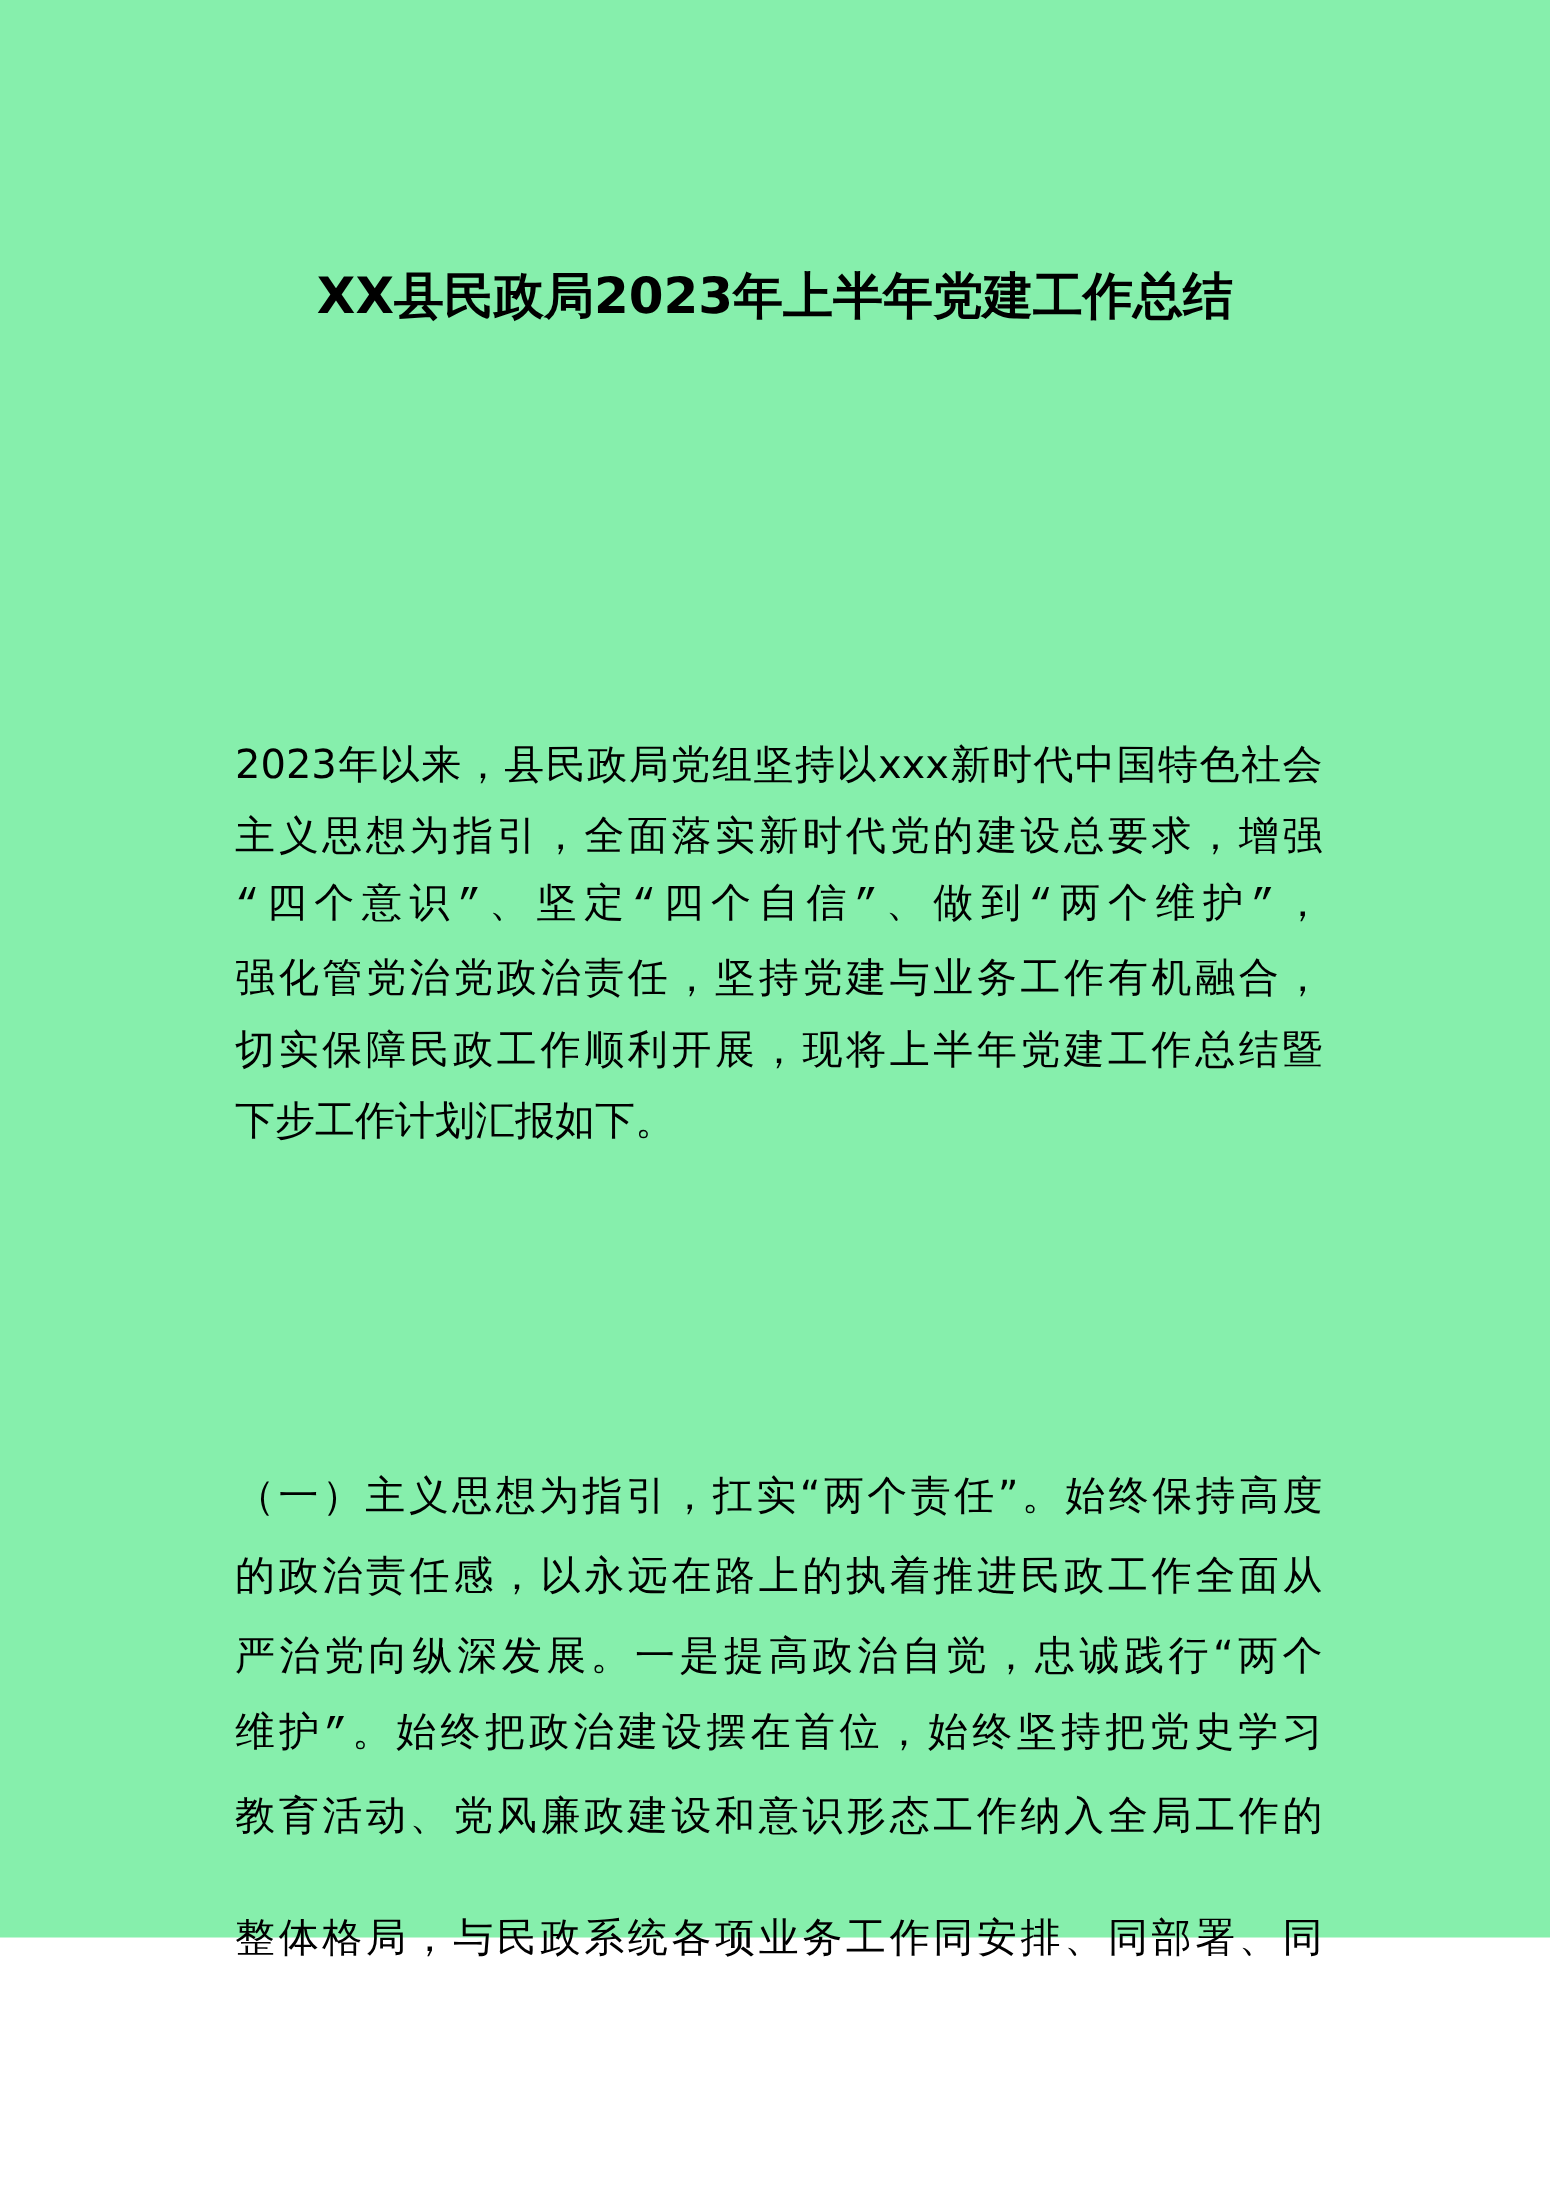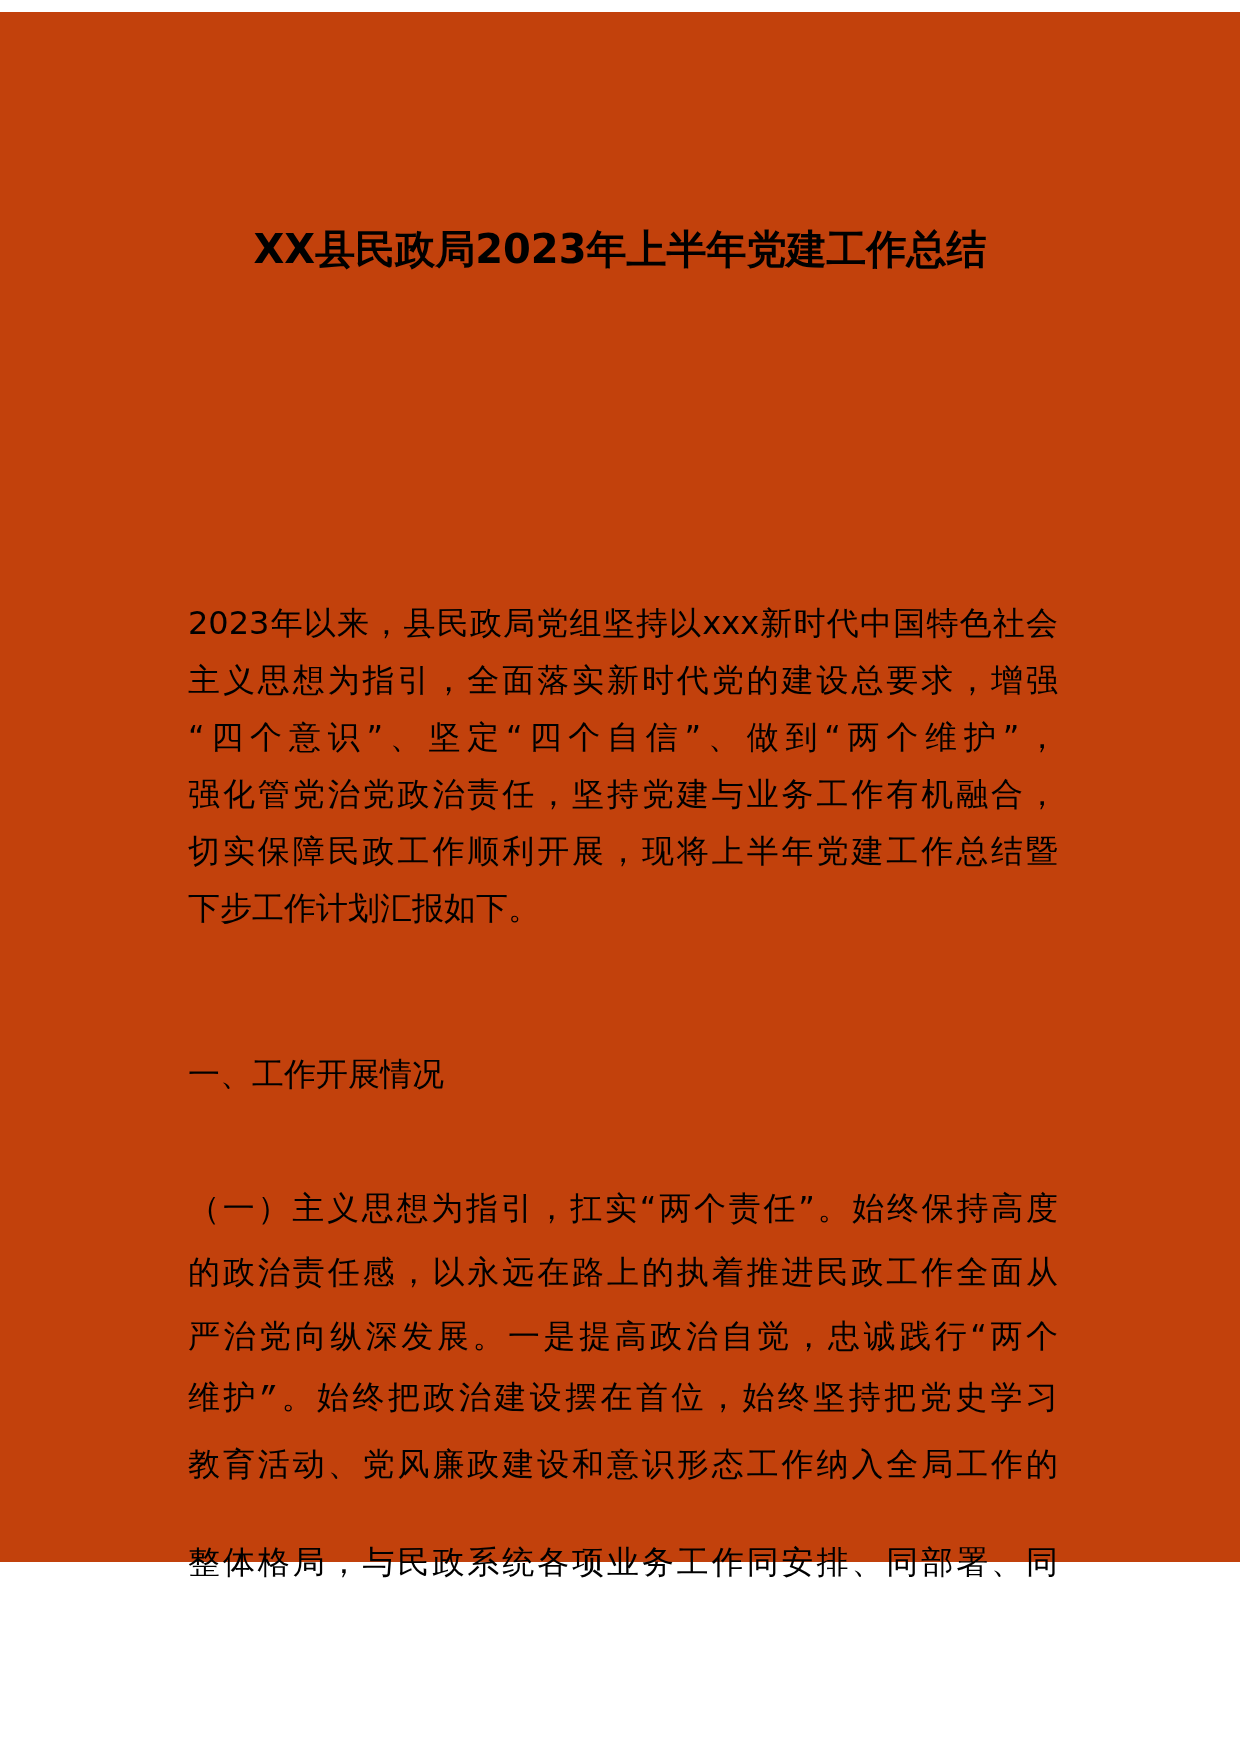"XX县民政局2023年上半年党建工作总结" .page { background: #c2410c -> #86efac; top: 12px -> 0 }
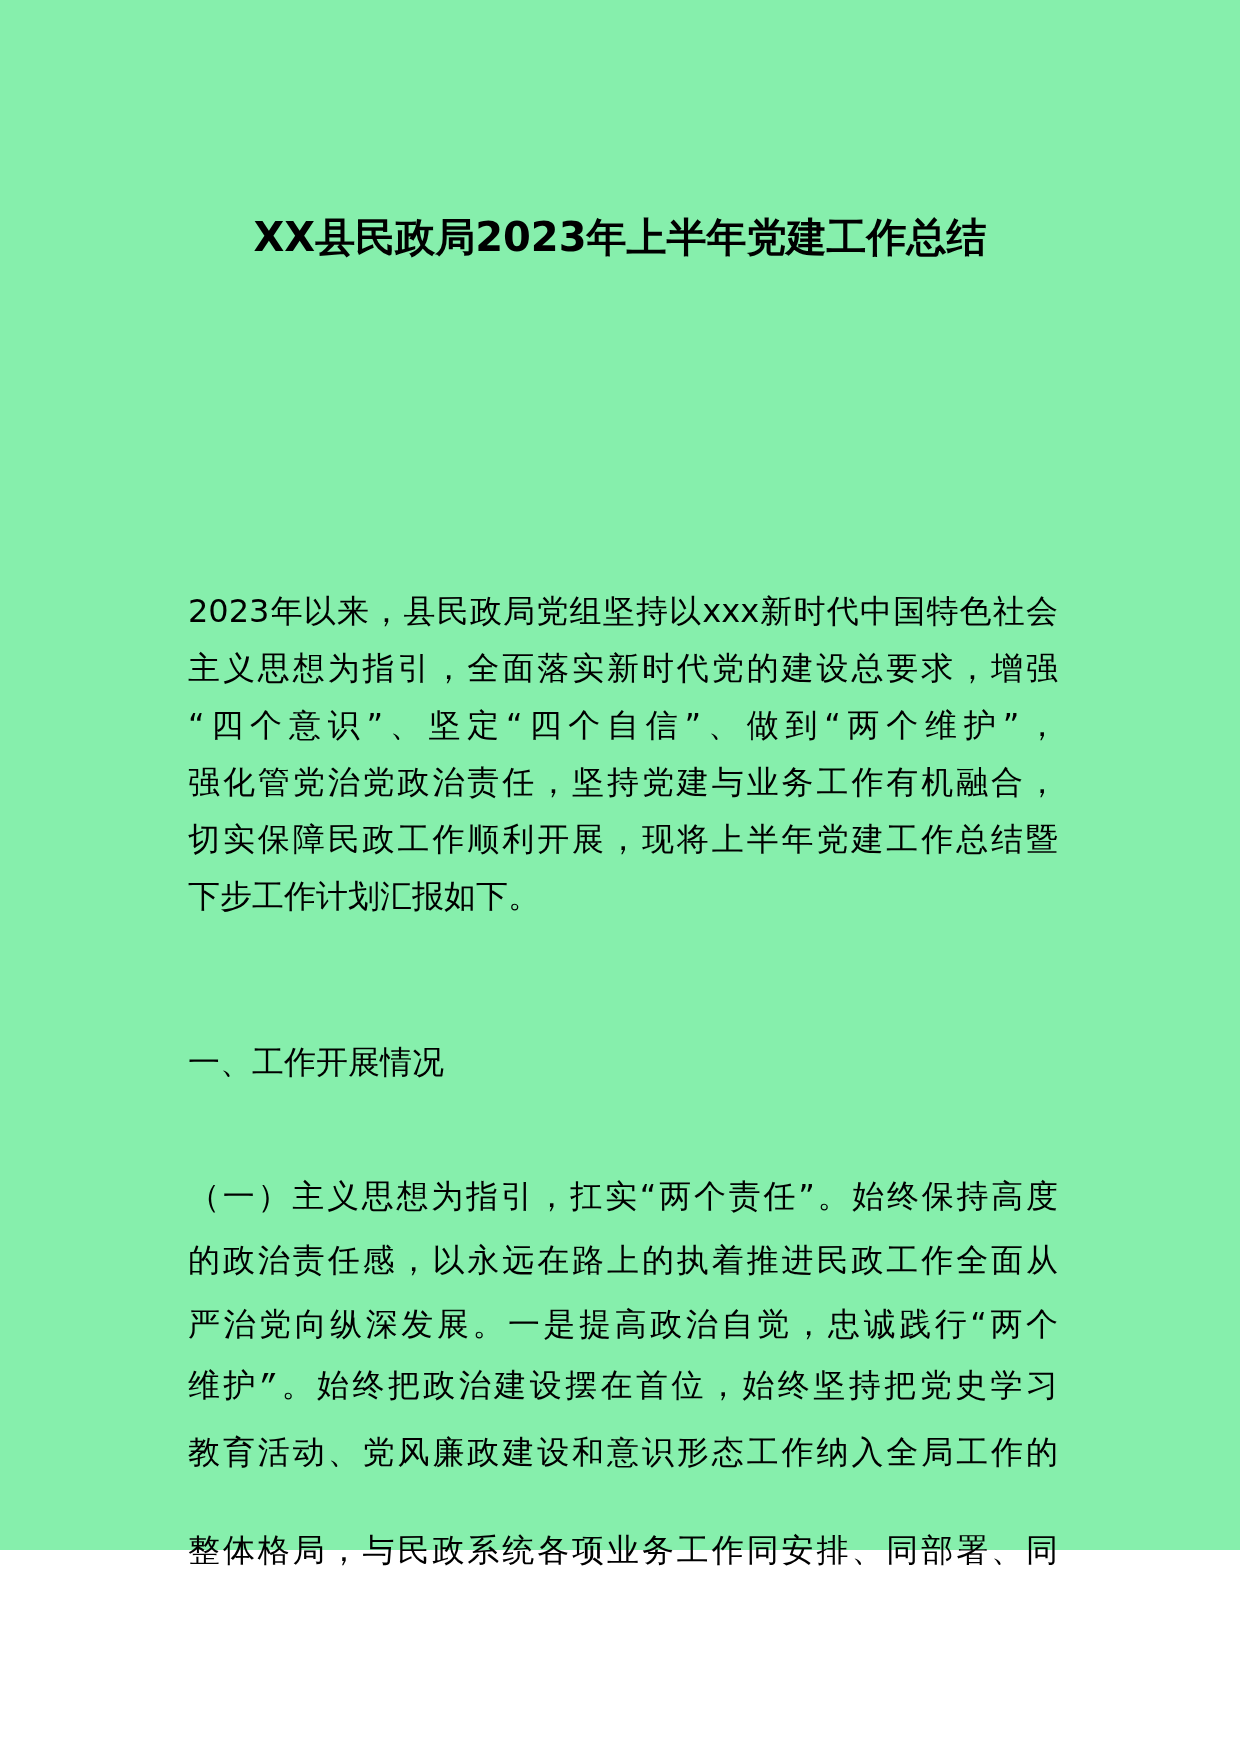"“四个意识”、坚定“四个自信”、做到“两个维护”，" div.line { font-family: none -> Liberation Mono, monospace }
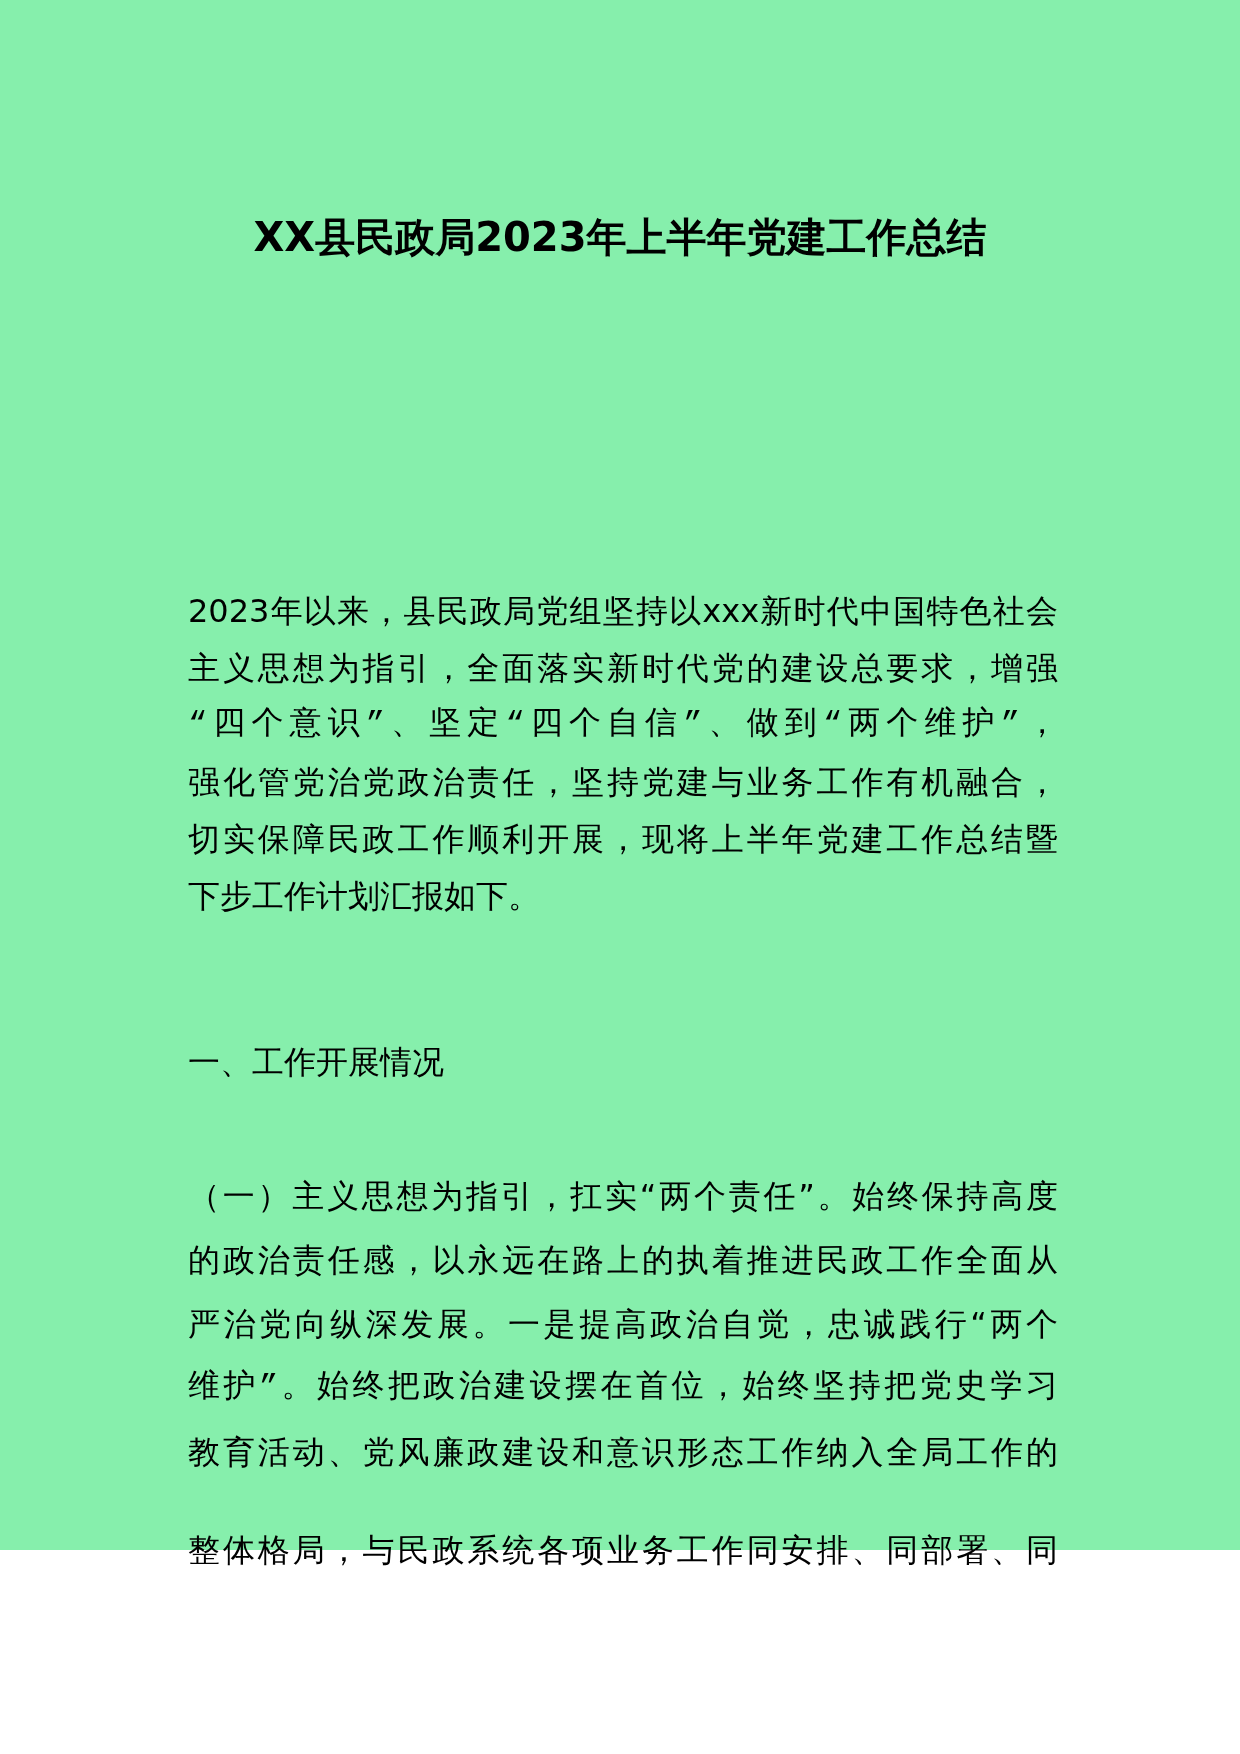"一、工作开展情况" div.line { html: <div>一、工作开展情况</div> -> none }
